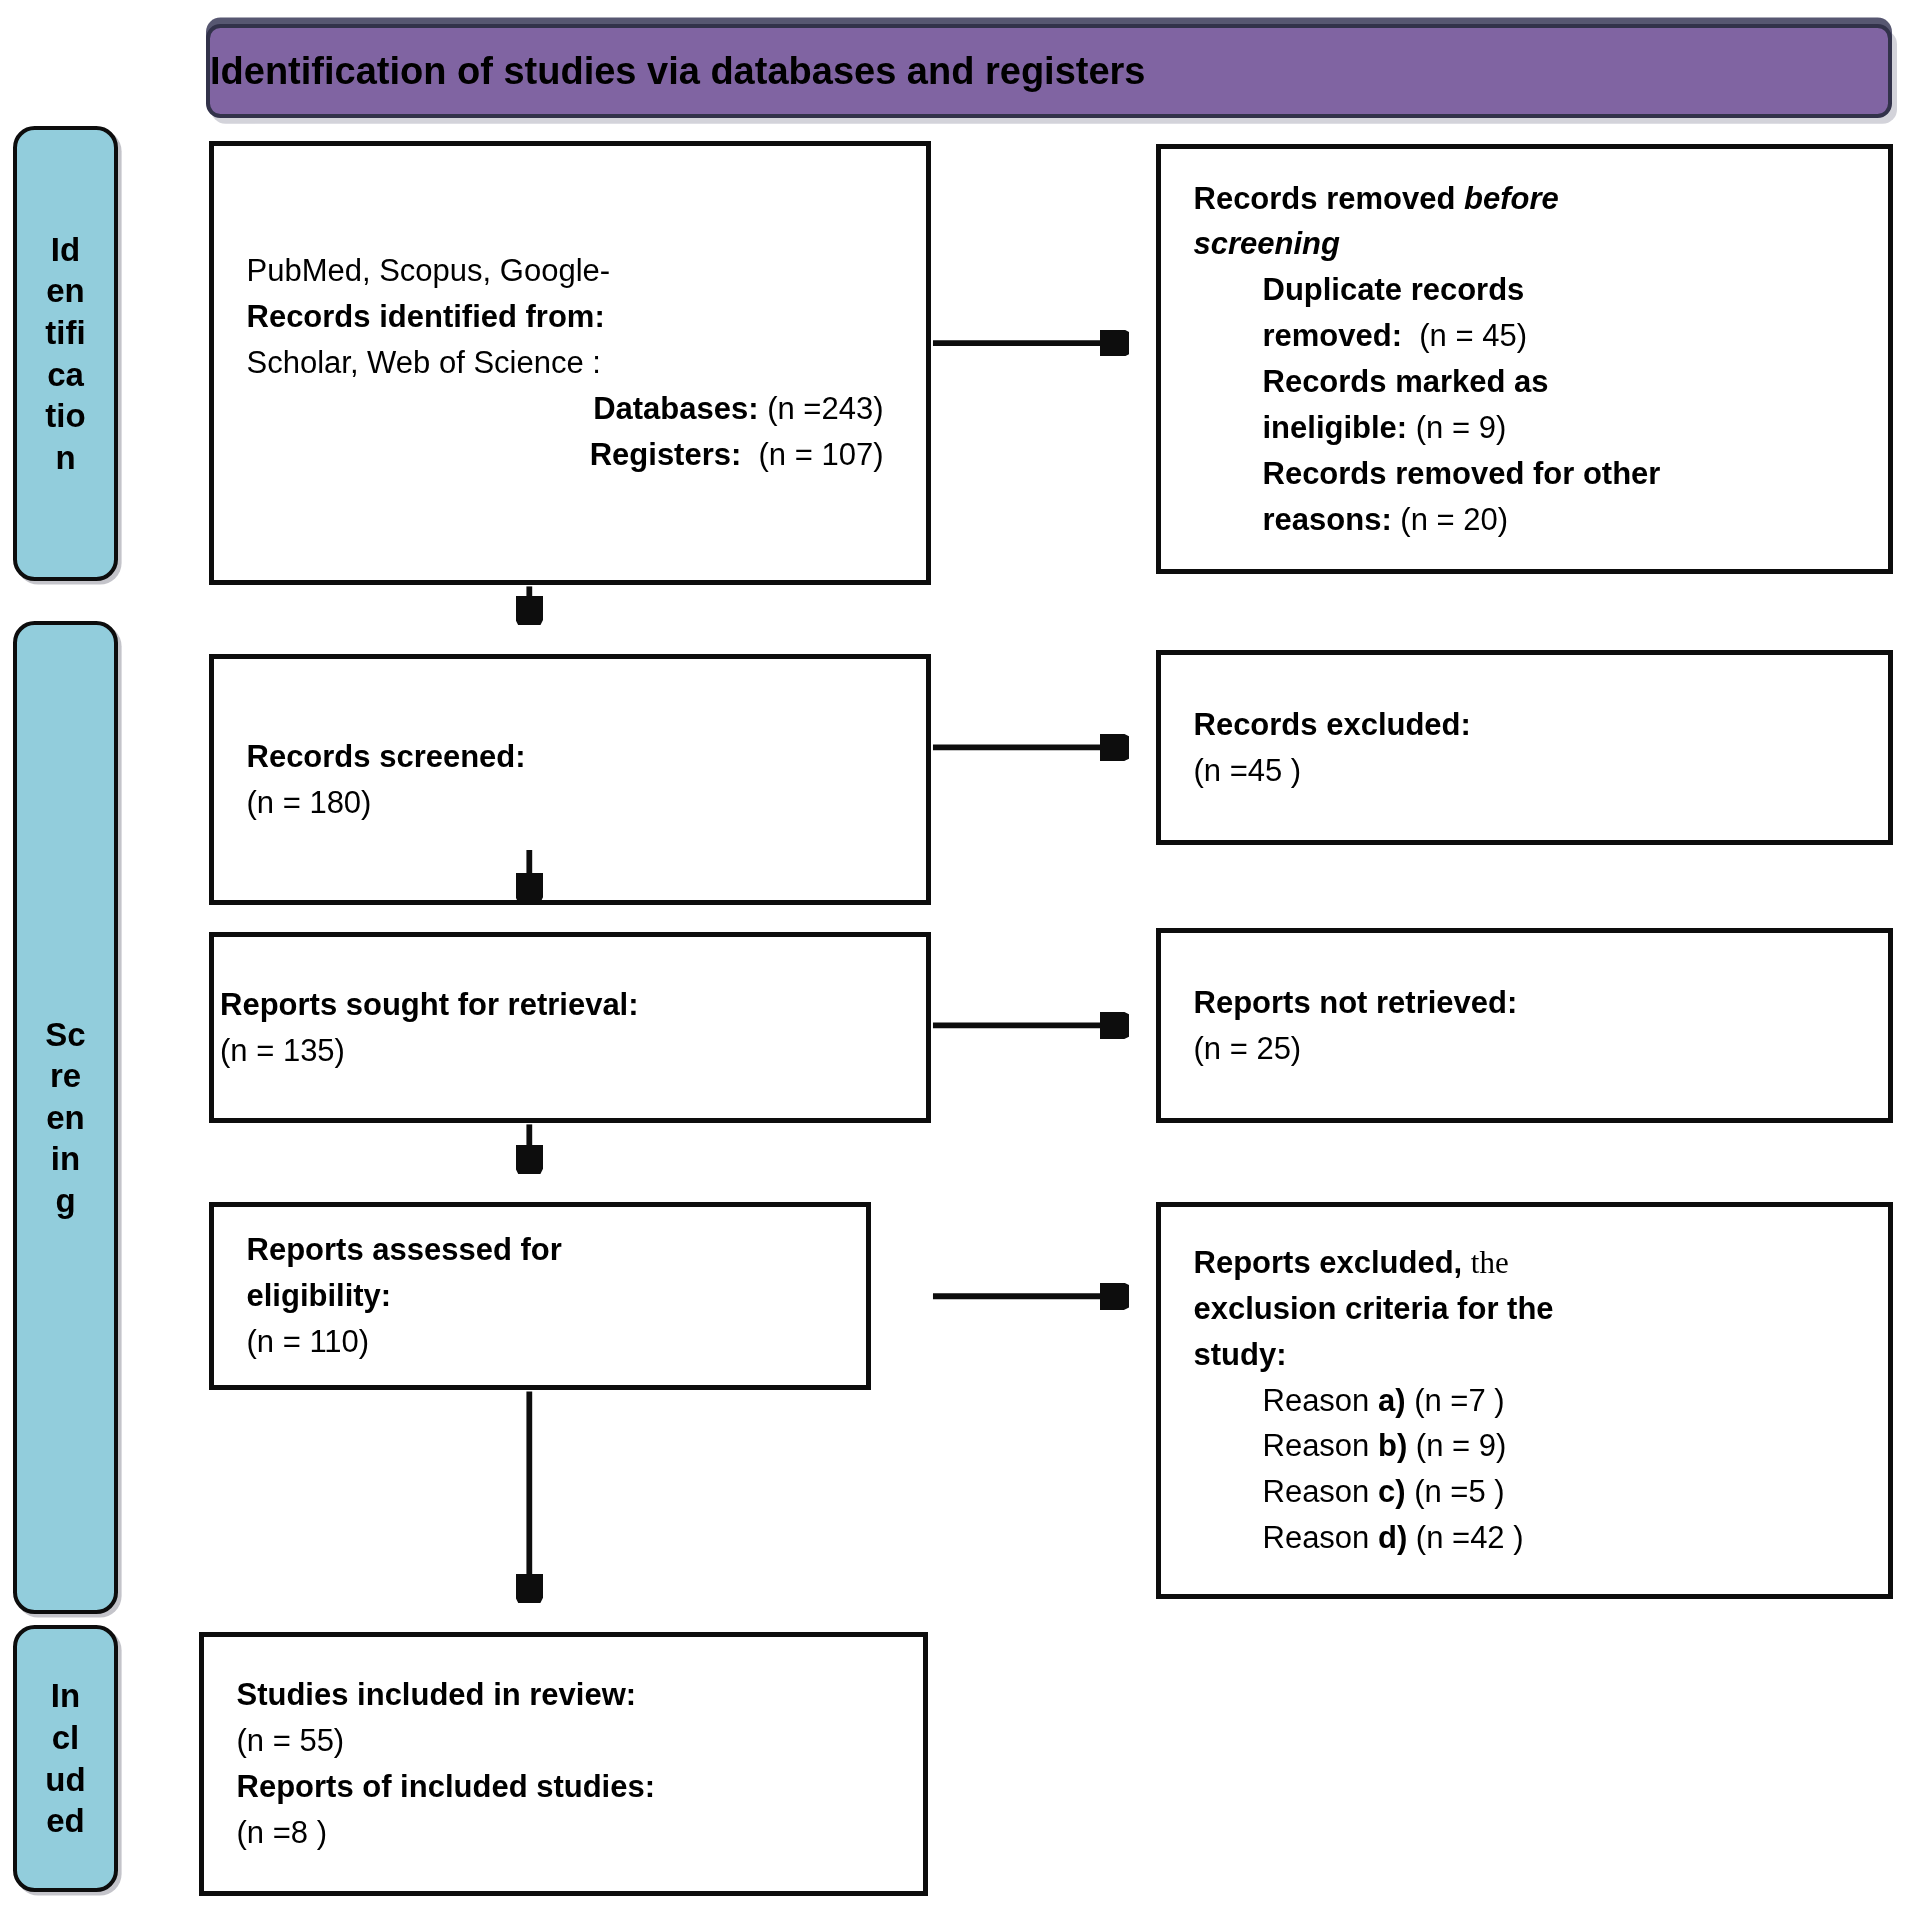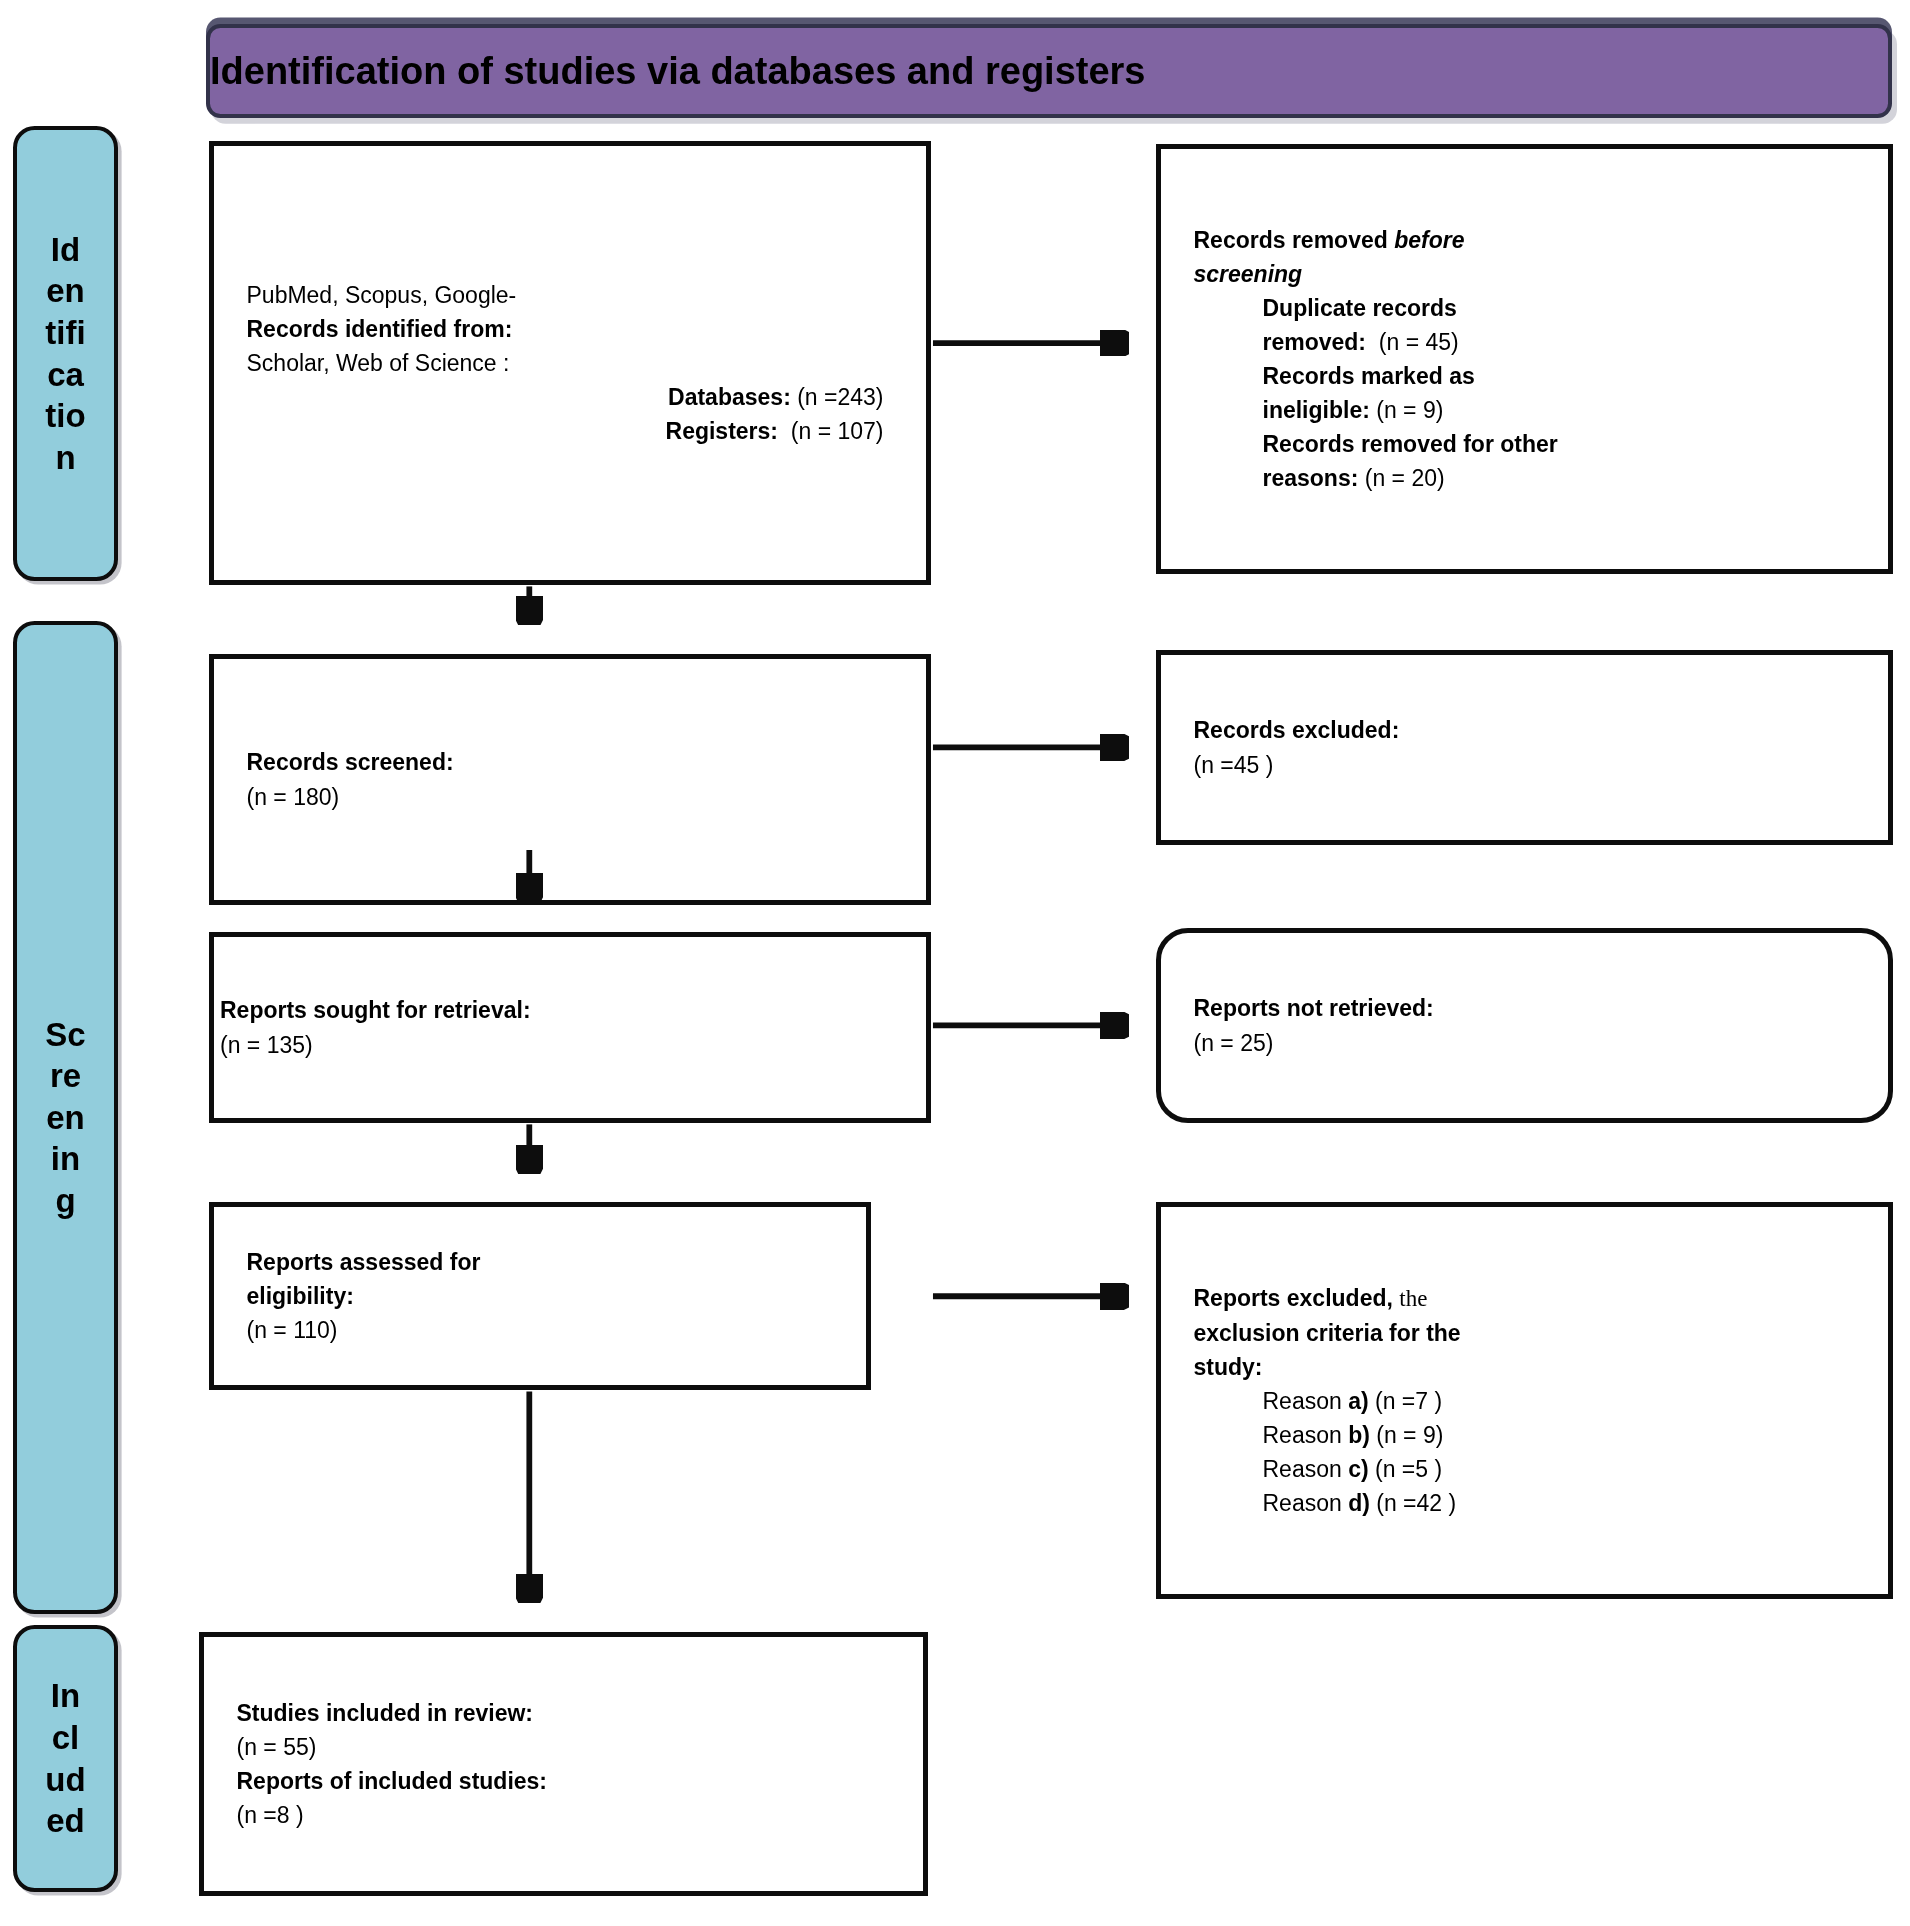"Records removed before" .box { font-size: 23px -> 31px }
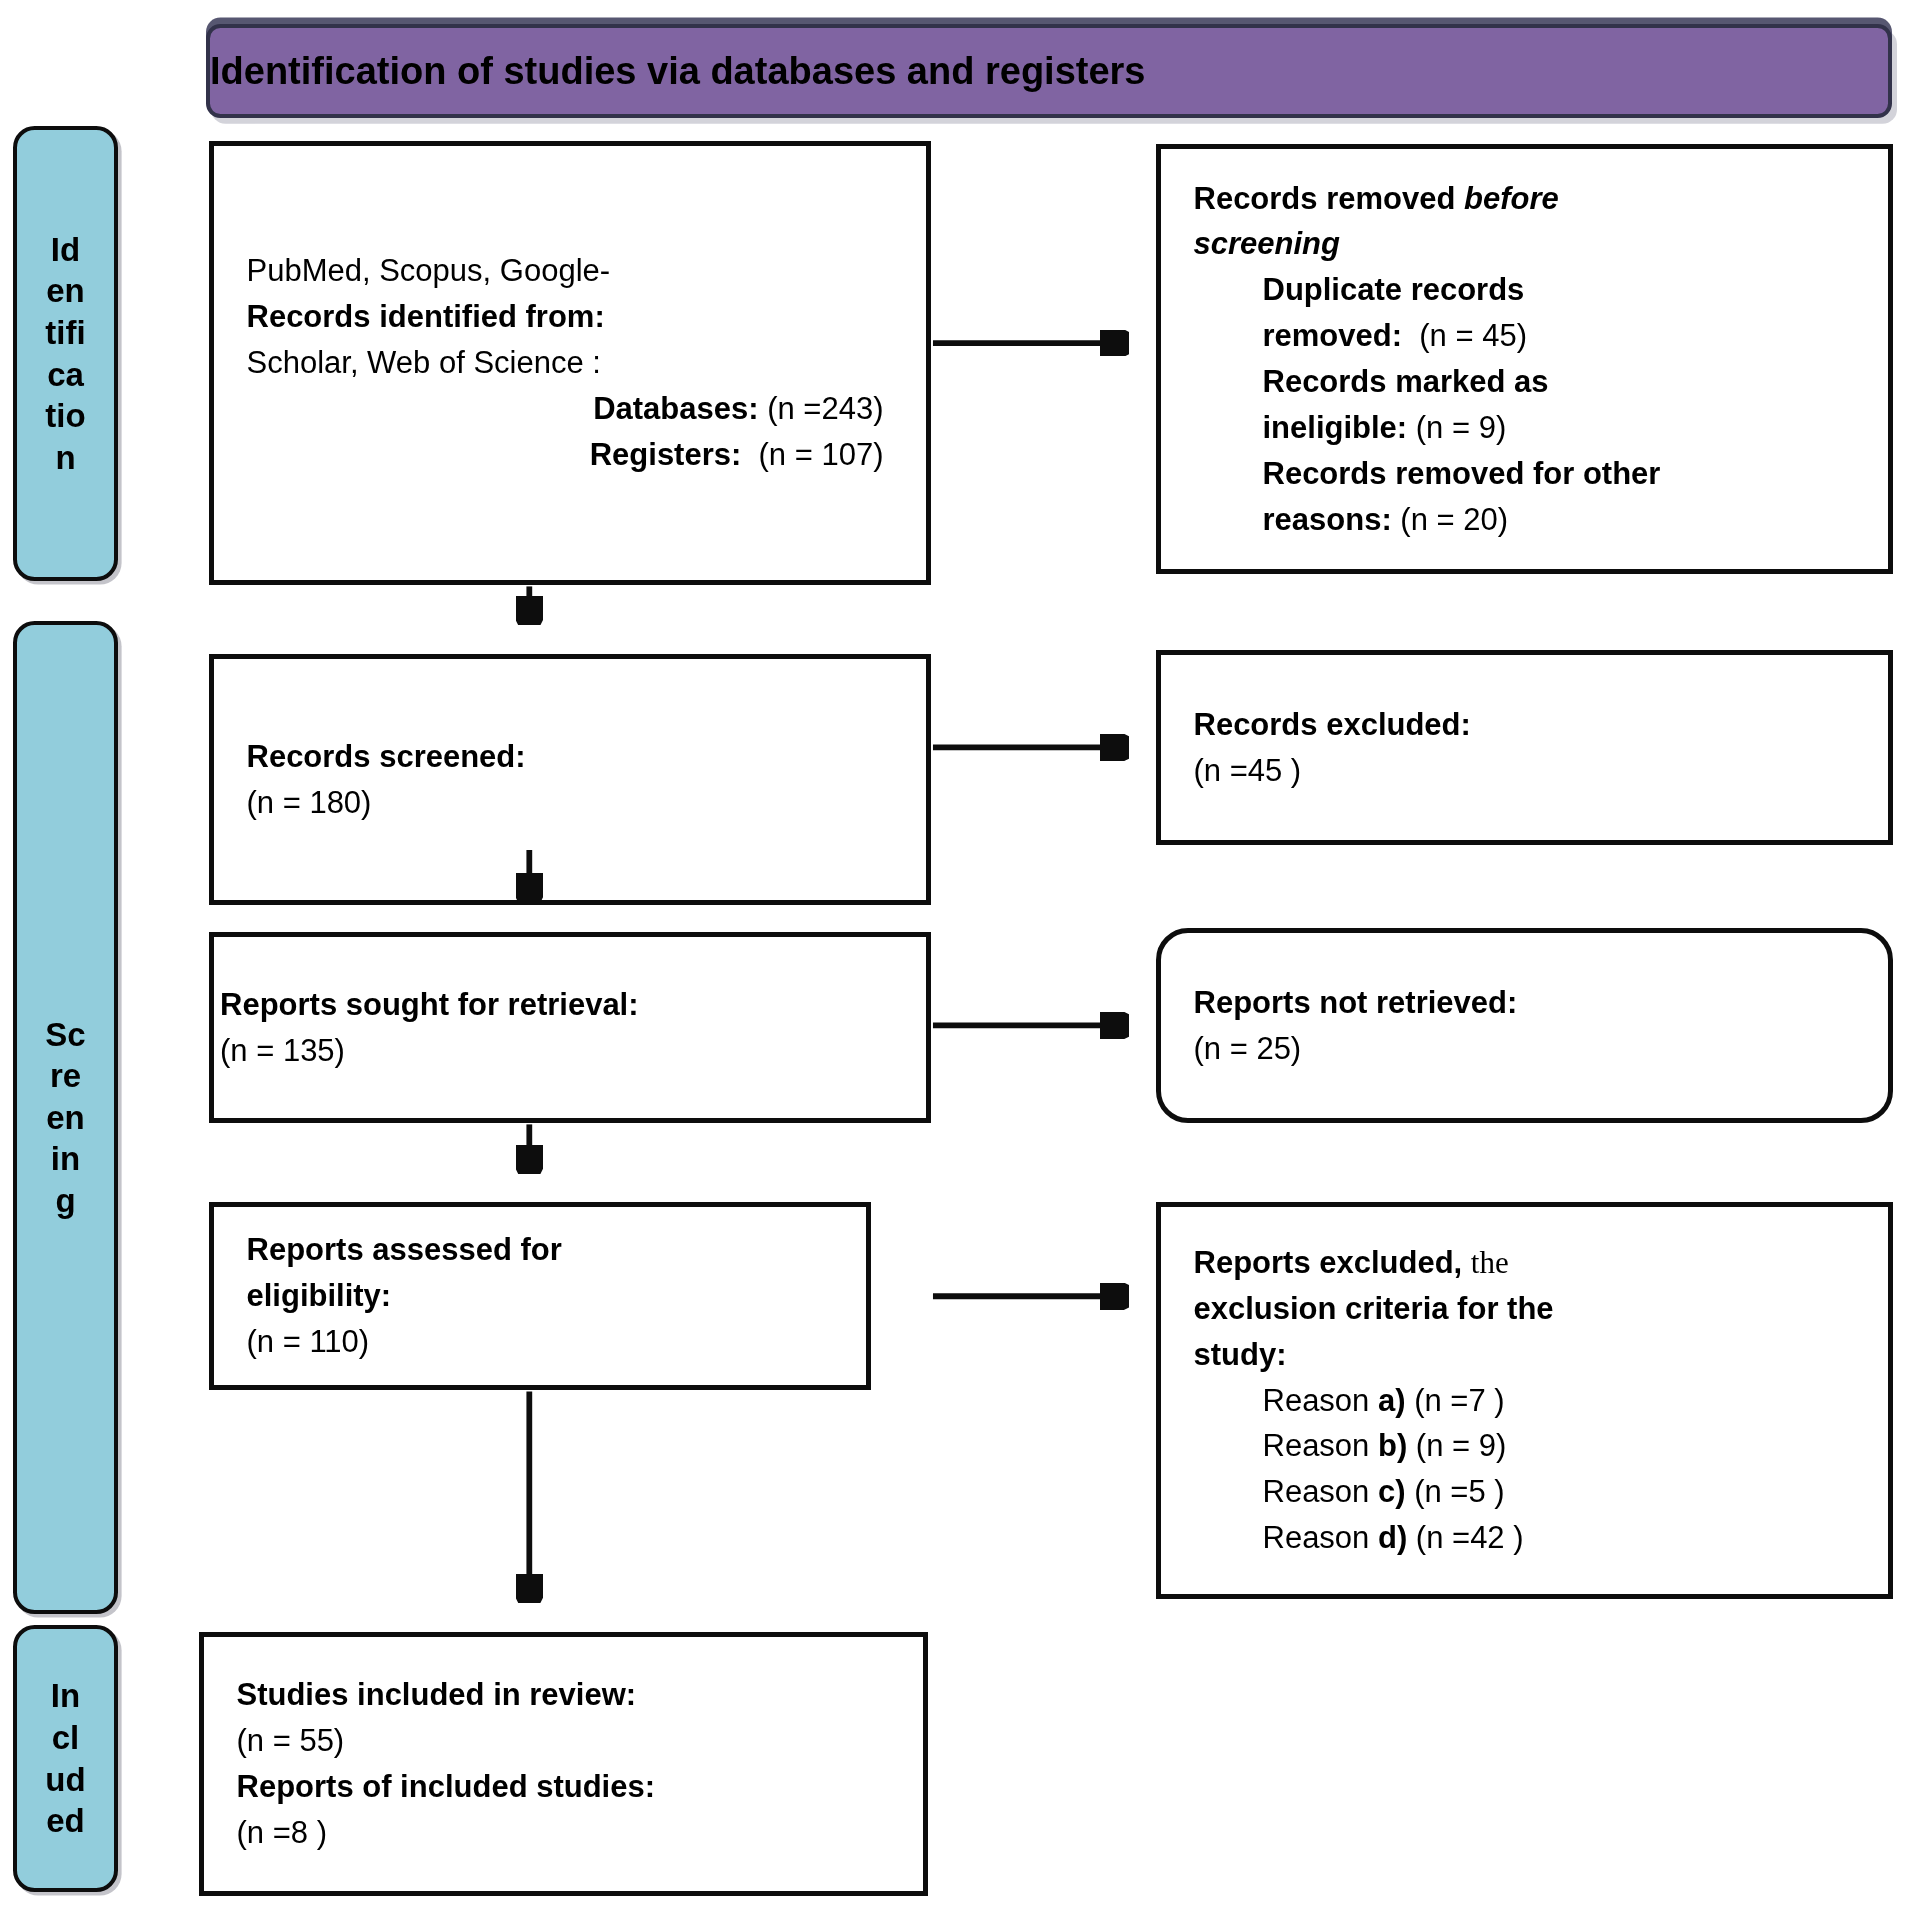"Reports not retrieved:" #box-reports-not-retrieved { border-radius: 32px -> none }
